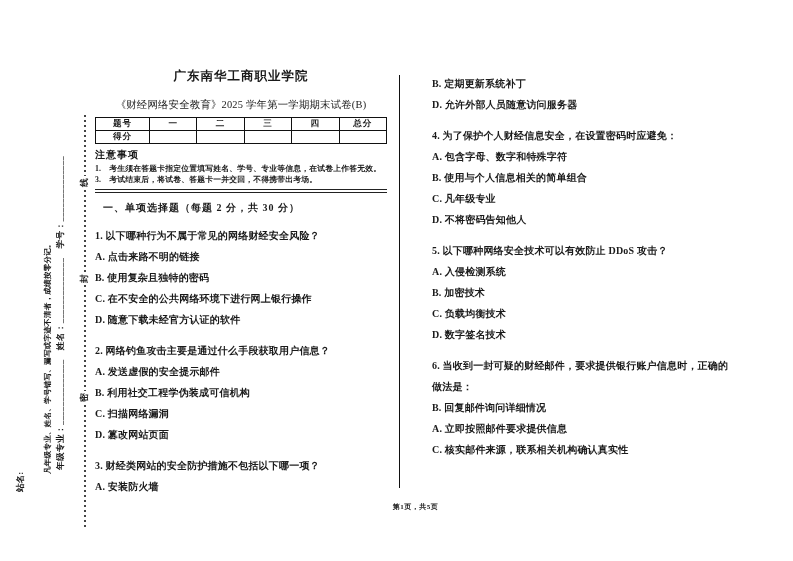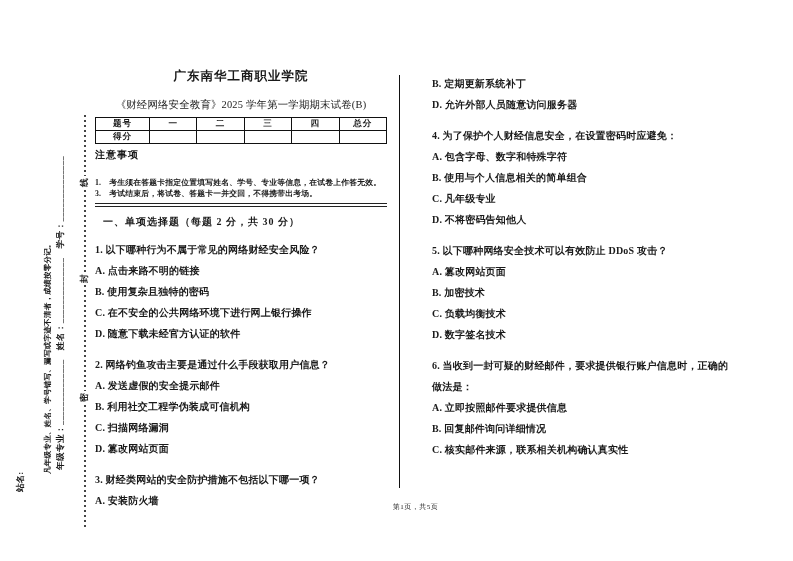"1. 考生须在答题卡指定位置填写姓名、学号、专业等信息，在试卷上作答无效。" .notice-items { margin-top: 15px -> 1px }
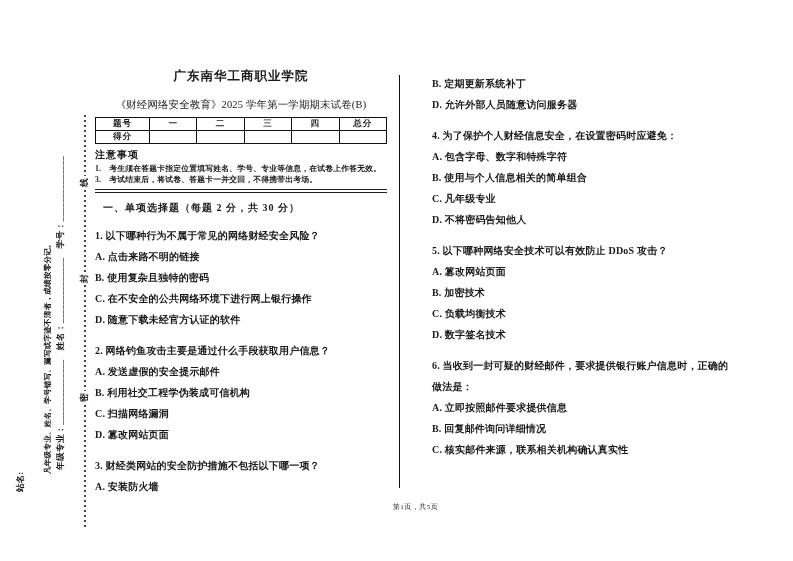"A. 篡改网站页面" div.ln { text: 篡改网站页面 -> 入侵检测系统 }
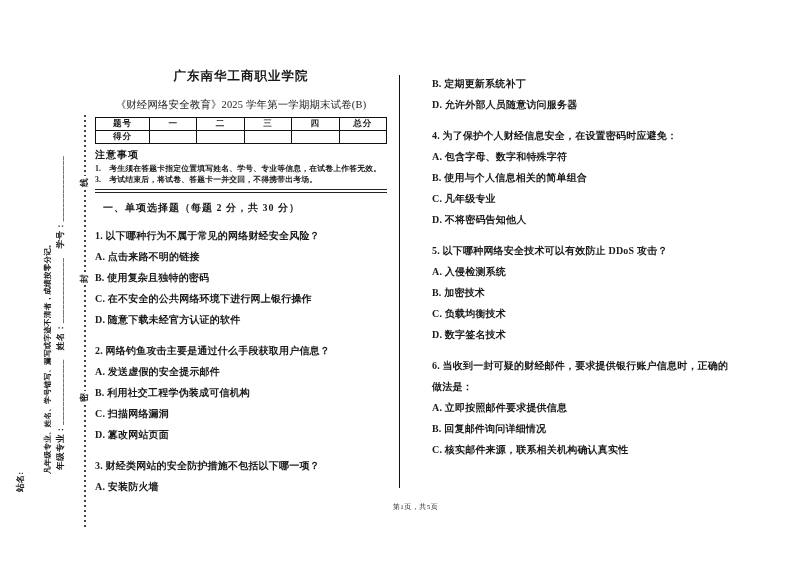"A. 立即按照邮件要求提供信息" div.ln { order: before "B. 回复邮件询问详细情况" -> after "B. 回复邮件询问详细情况" }
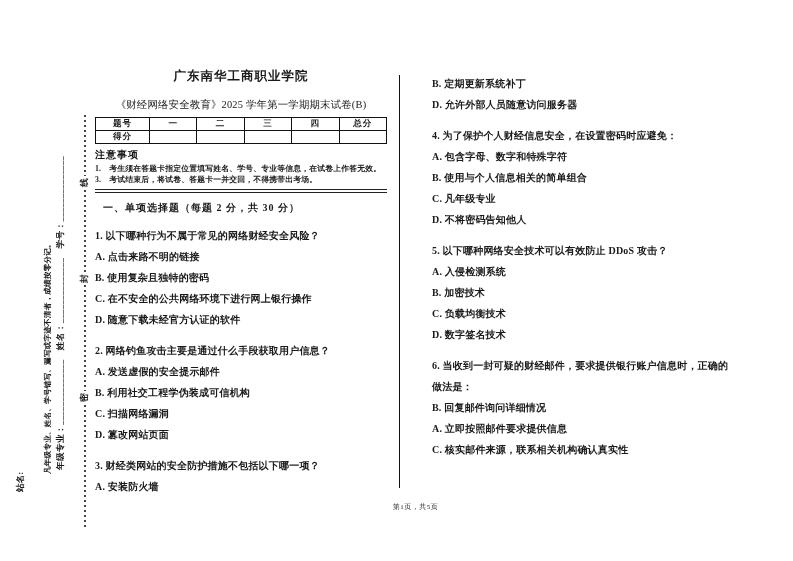"第1页，共5页" .page-footer { font-weight: normal -> bold }
